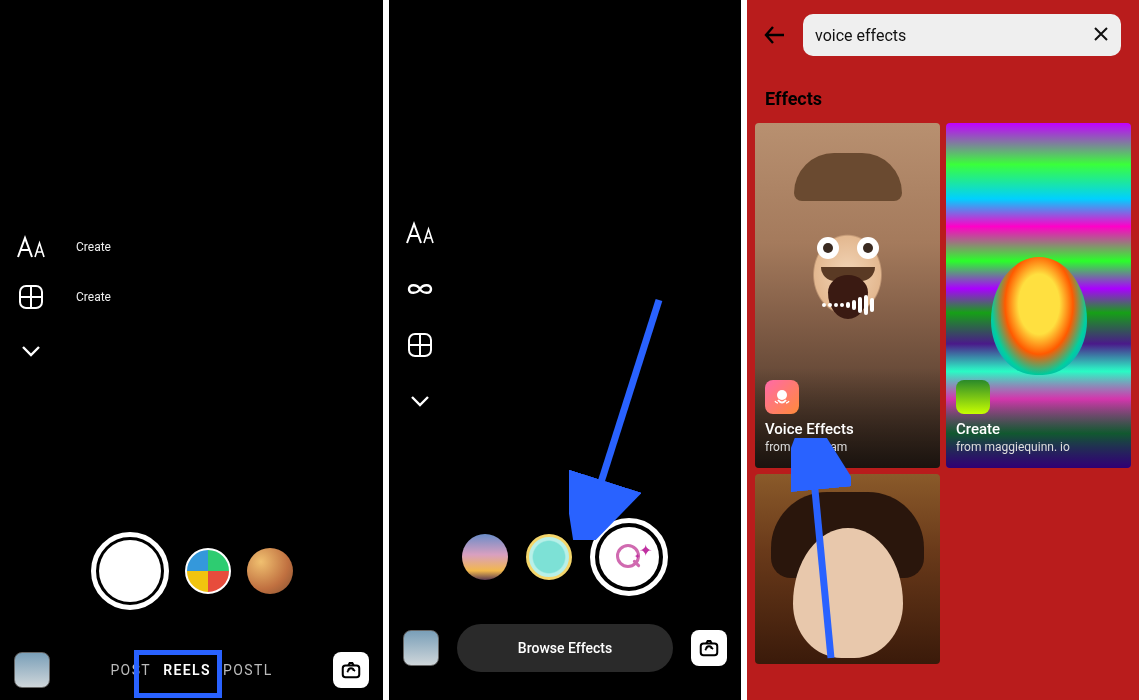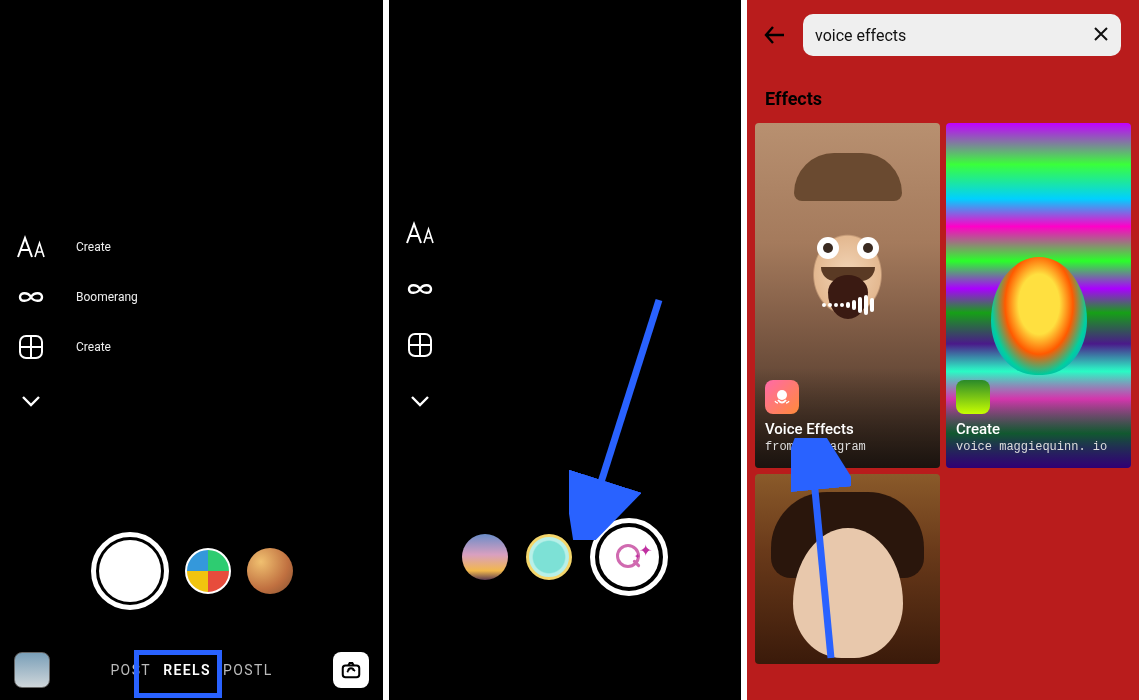"Boomerang" div.tool-row { html: <div> <span> <svg> <path></path> </svg> </span> <span>Boomerang</span> </div> -> none }
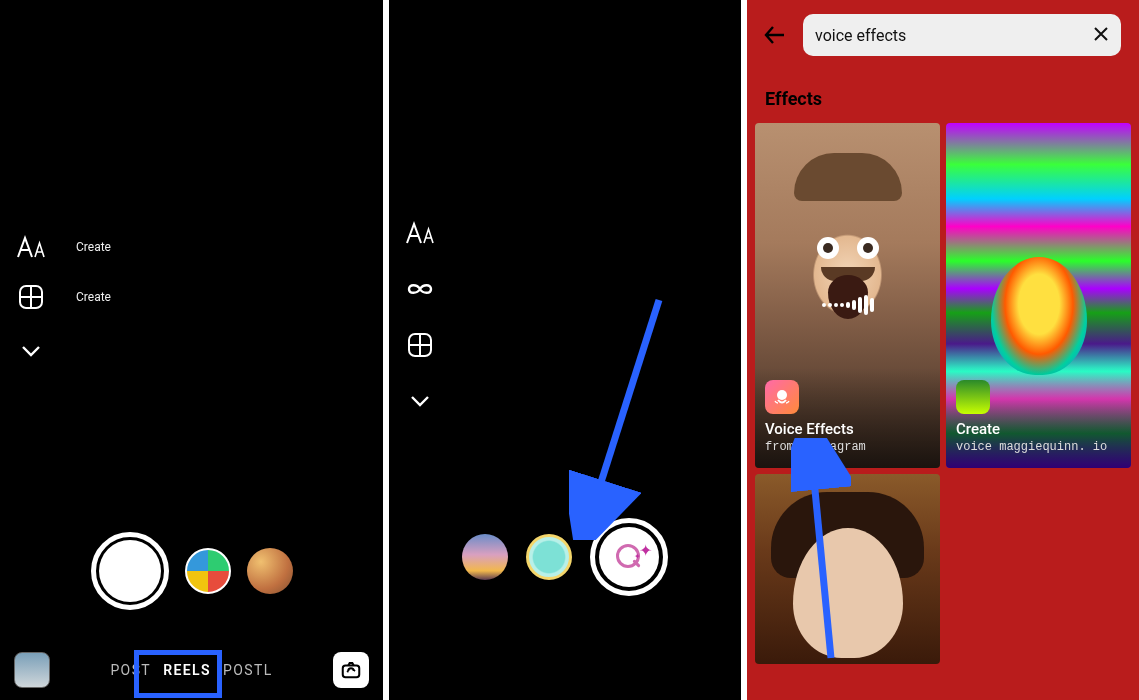"from instagram" .card-sub { font-family: Liberation Mono, monospace -> none }
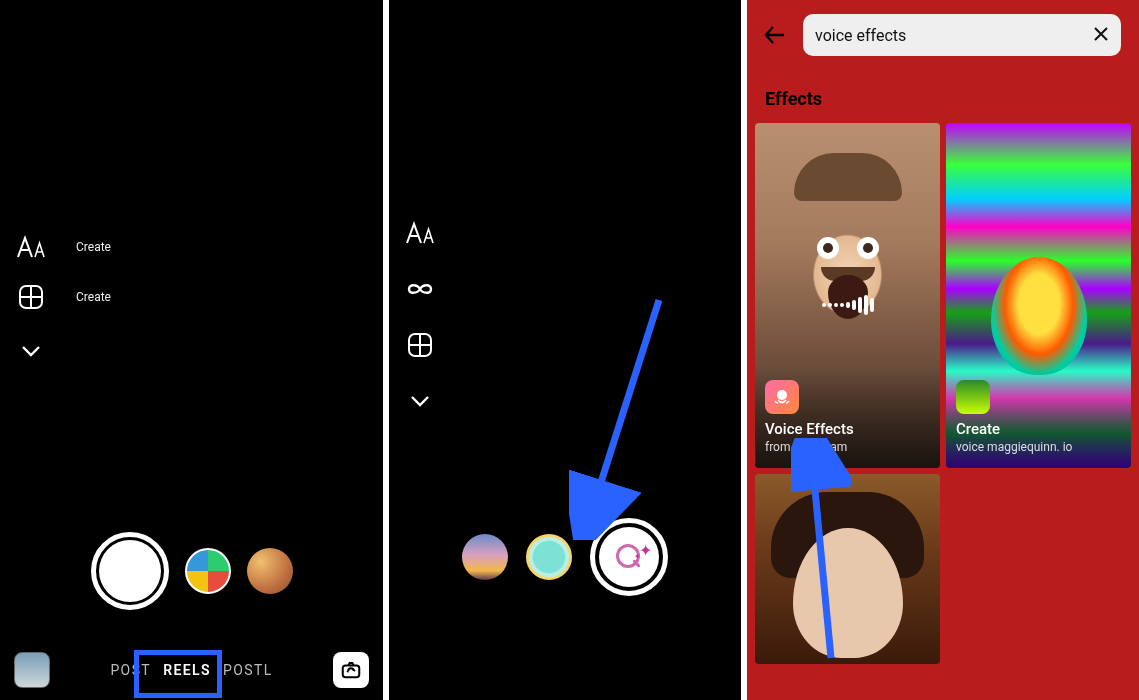"voice maggiequinn. io" div.card-sub { text: voice -> from }
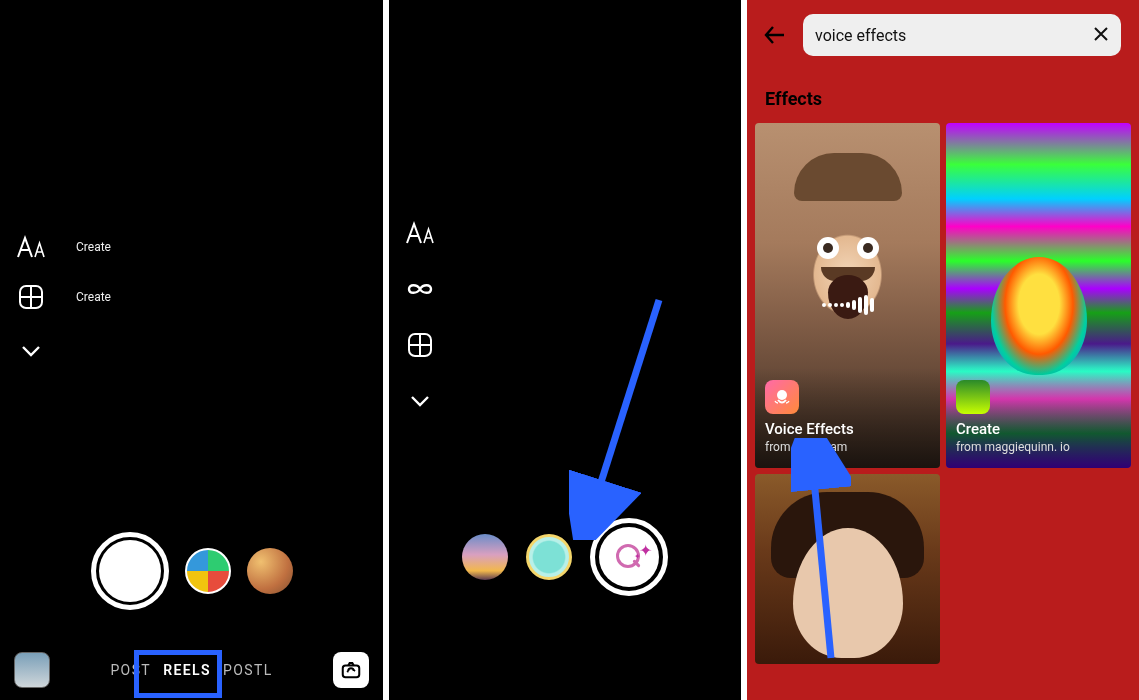"Browse Effects" div.bottom-bar-2 { html: none -> <div> <div></div> <div> <span>Browse Effects</span> </div> <div> <svg> <rect></rect> <path></path> <path></path> </svg> </div> </div> }
